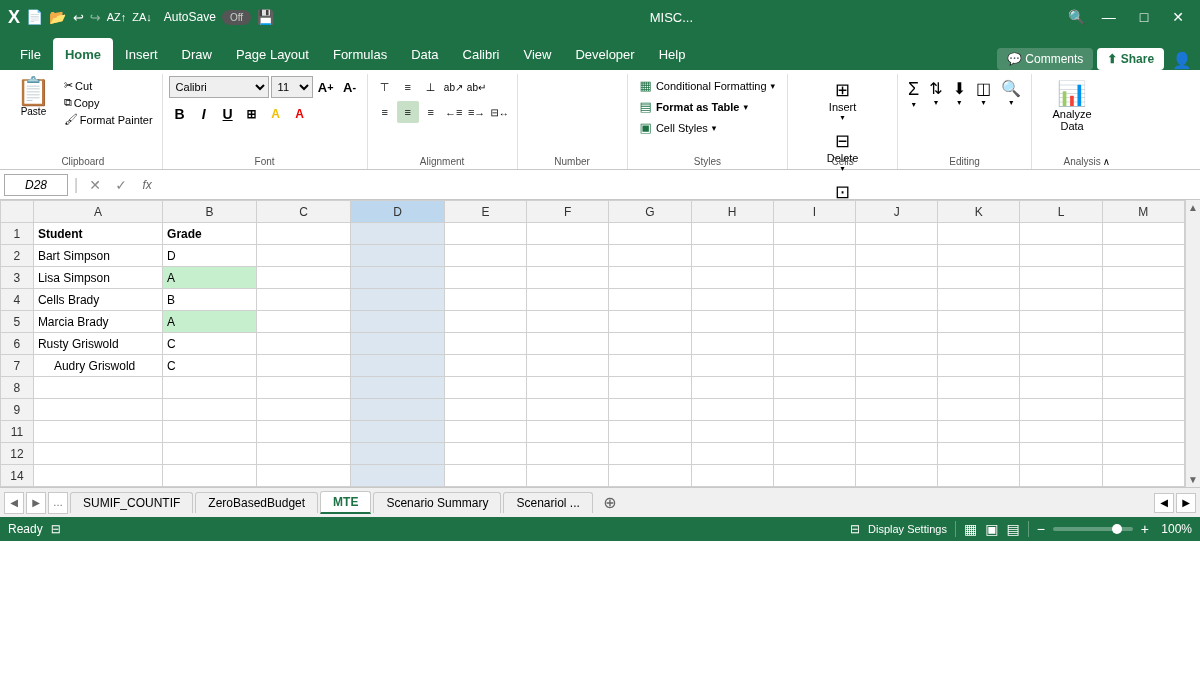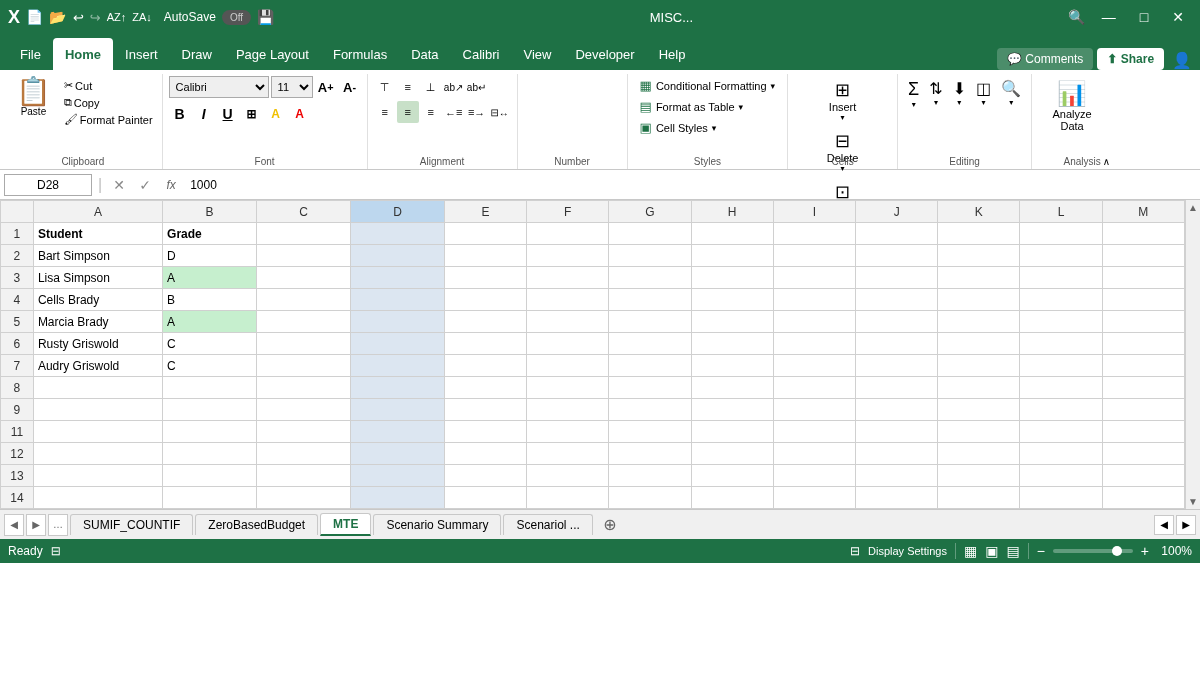"Format as Table" span { font-weight: none -> bold }
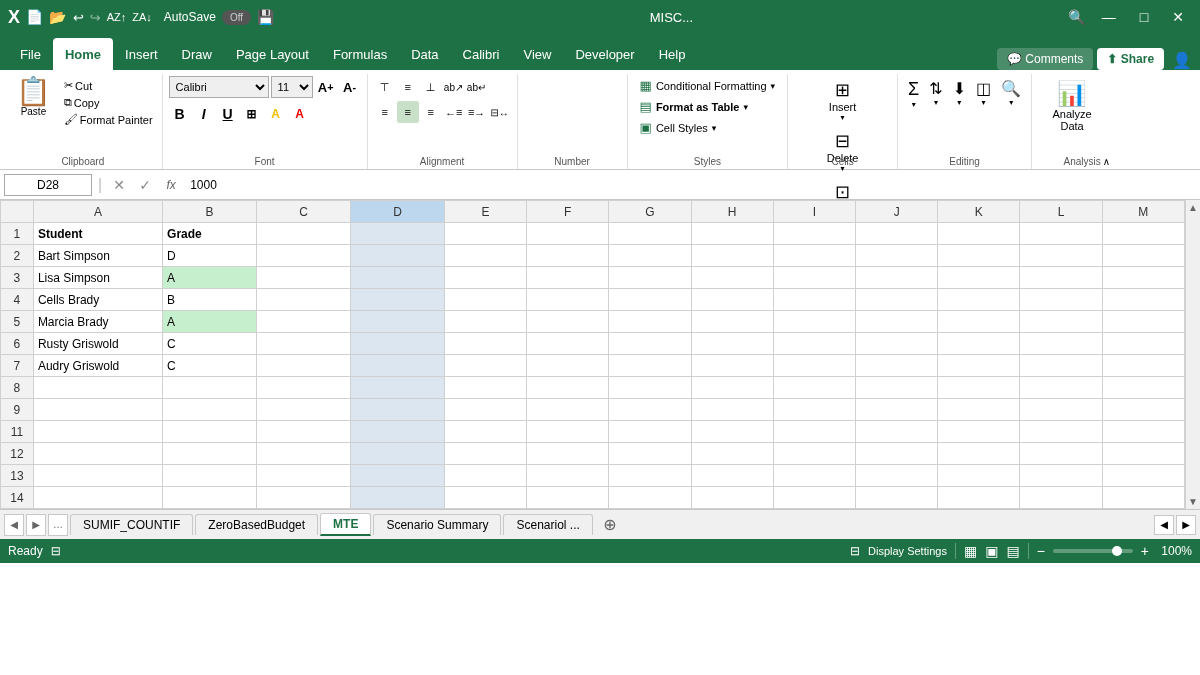"D28" .cell-ref { font-style: none -> italic; width: 88px -> 64px }
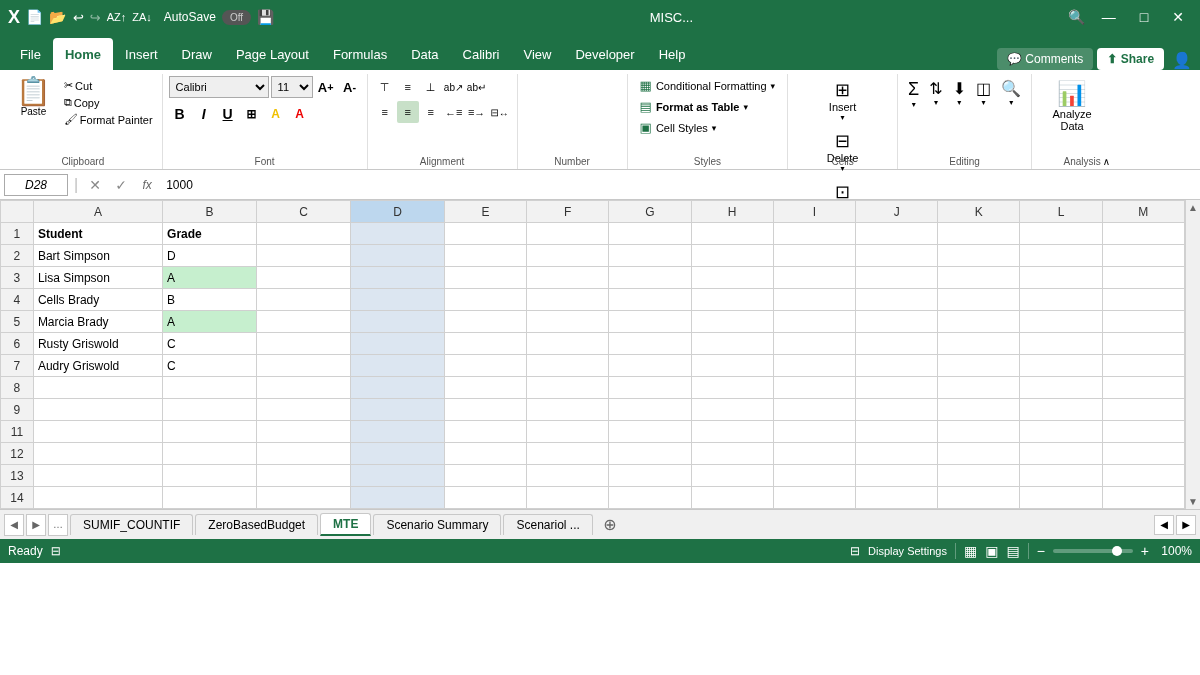"1000" input.formula-input { html: <input> -> none }
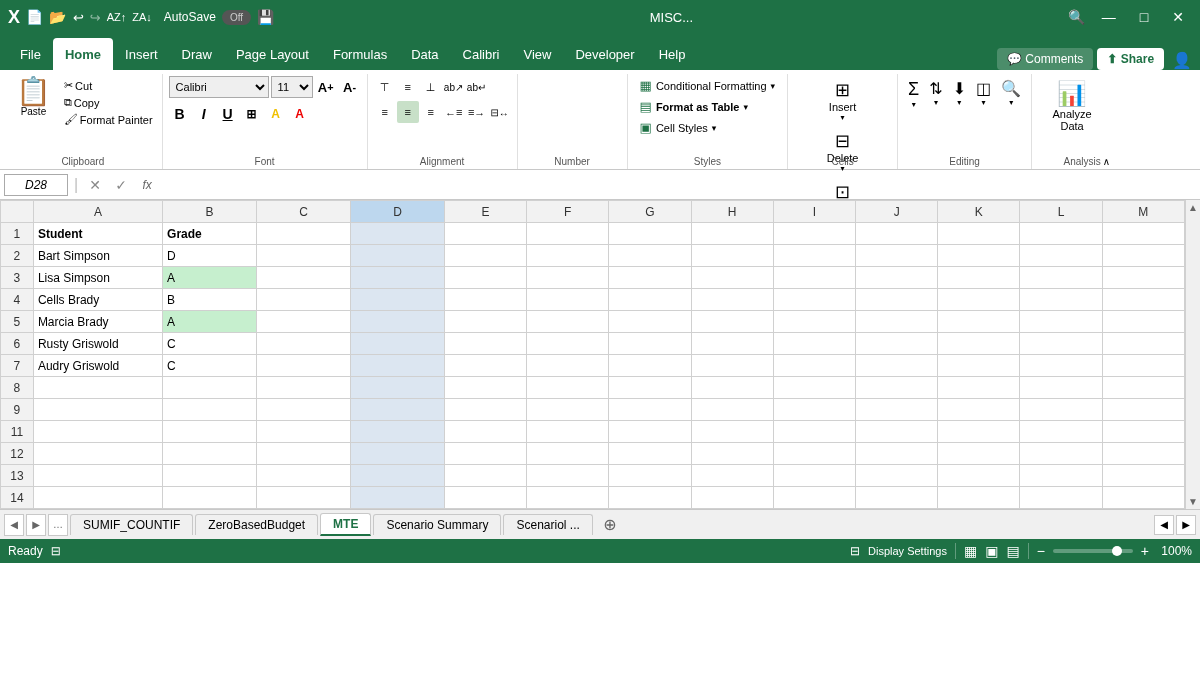"Audry Griswold" td { padding: 2px 4px -> 2px 20px }
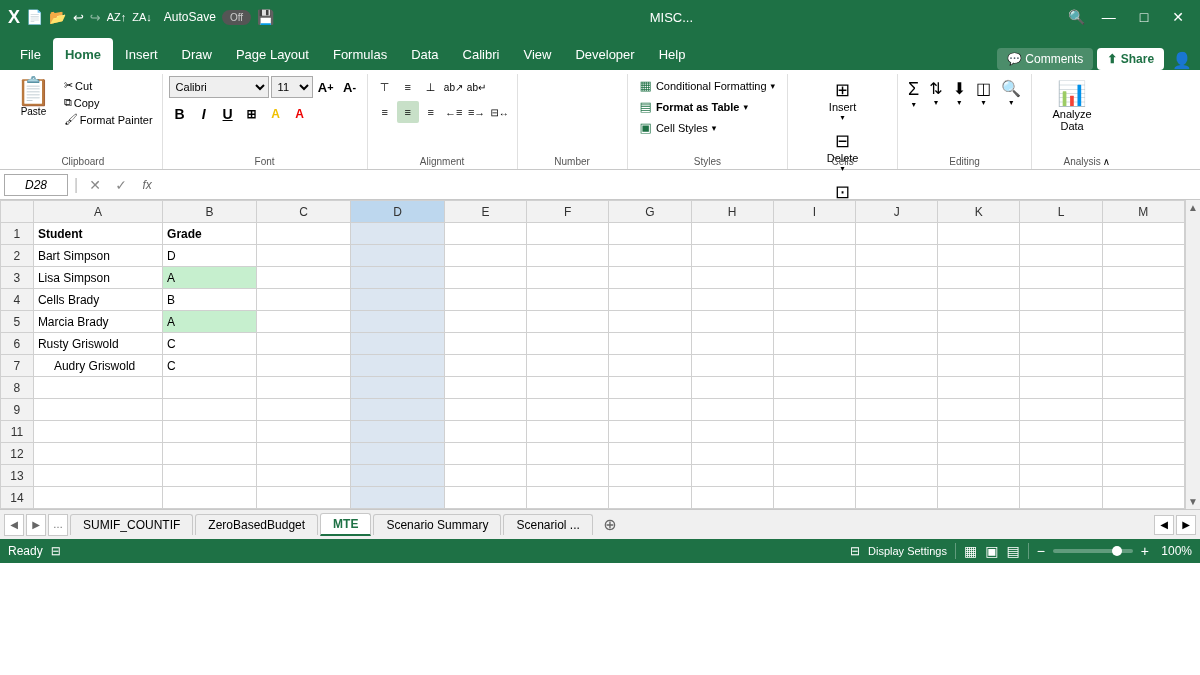"13" tr { html: <tr> <th>13</th> <td></td> <td></td> <td></td> <td></td> <td></td> <td></td> <td></td> <td></td> <td></td> <td></td> <td></td> <td></td> <td></td> </tr> -> none }
